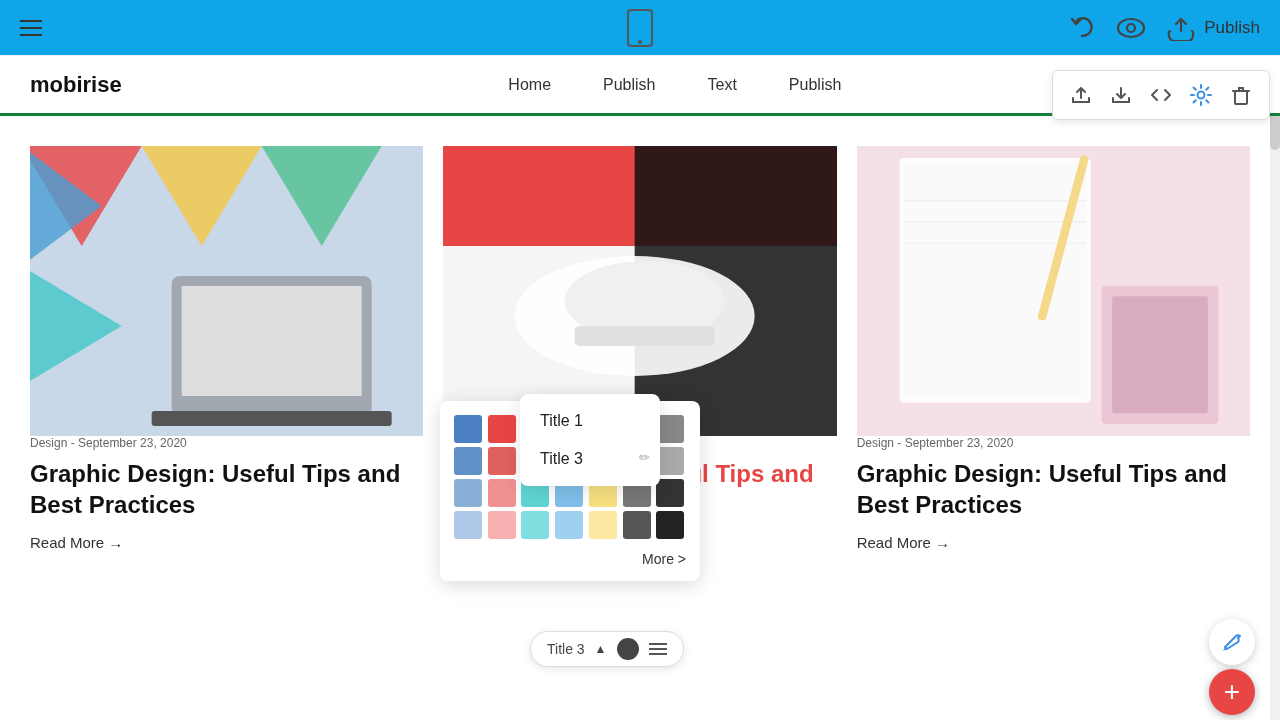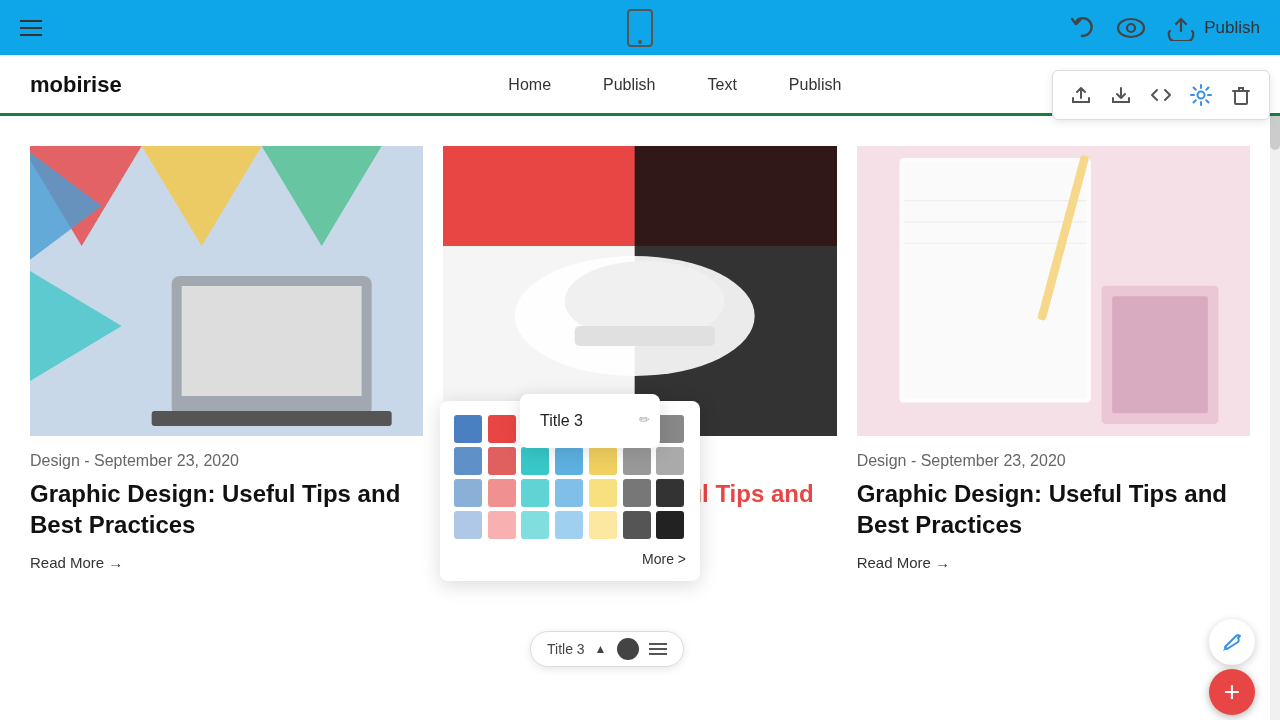"Title 1" div.type-menu-item { html: none -> <div>Title 1</div> }
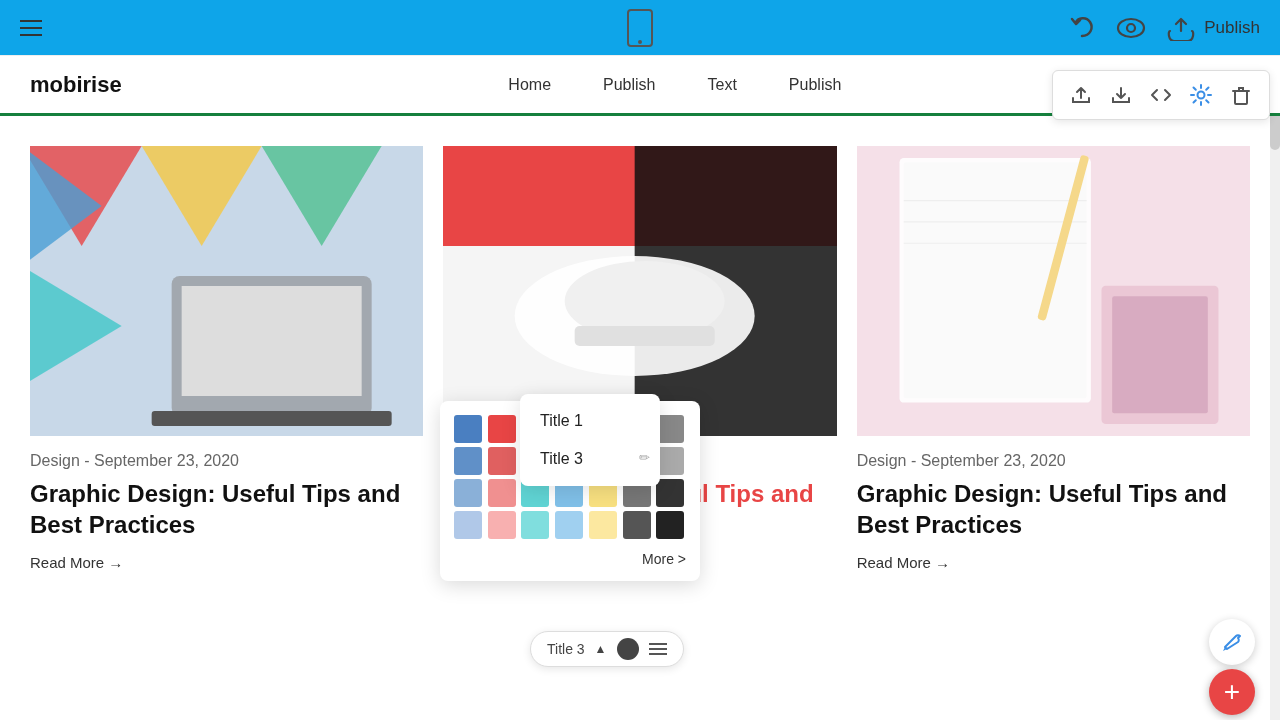"Design - September 23, 2020" .card-meta { font-size: 16px -> 12px; margin-top: 16px -> none }
